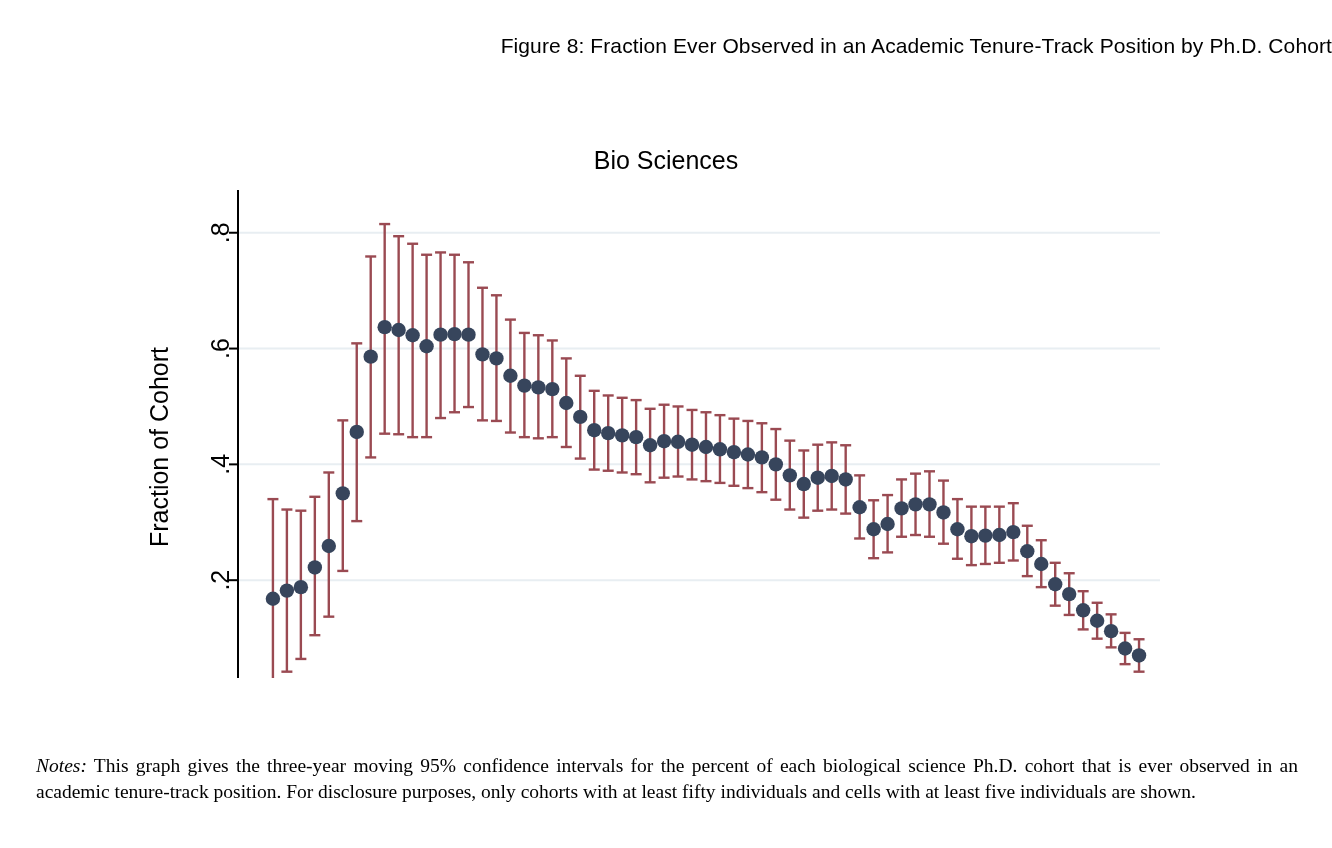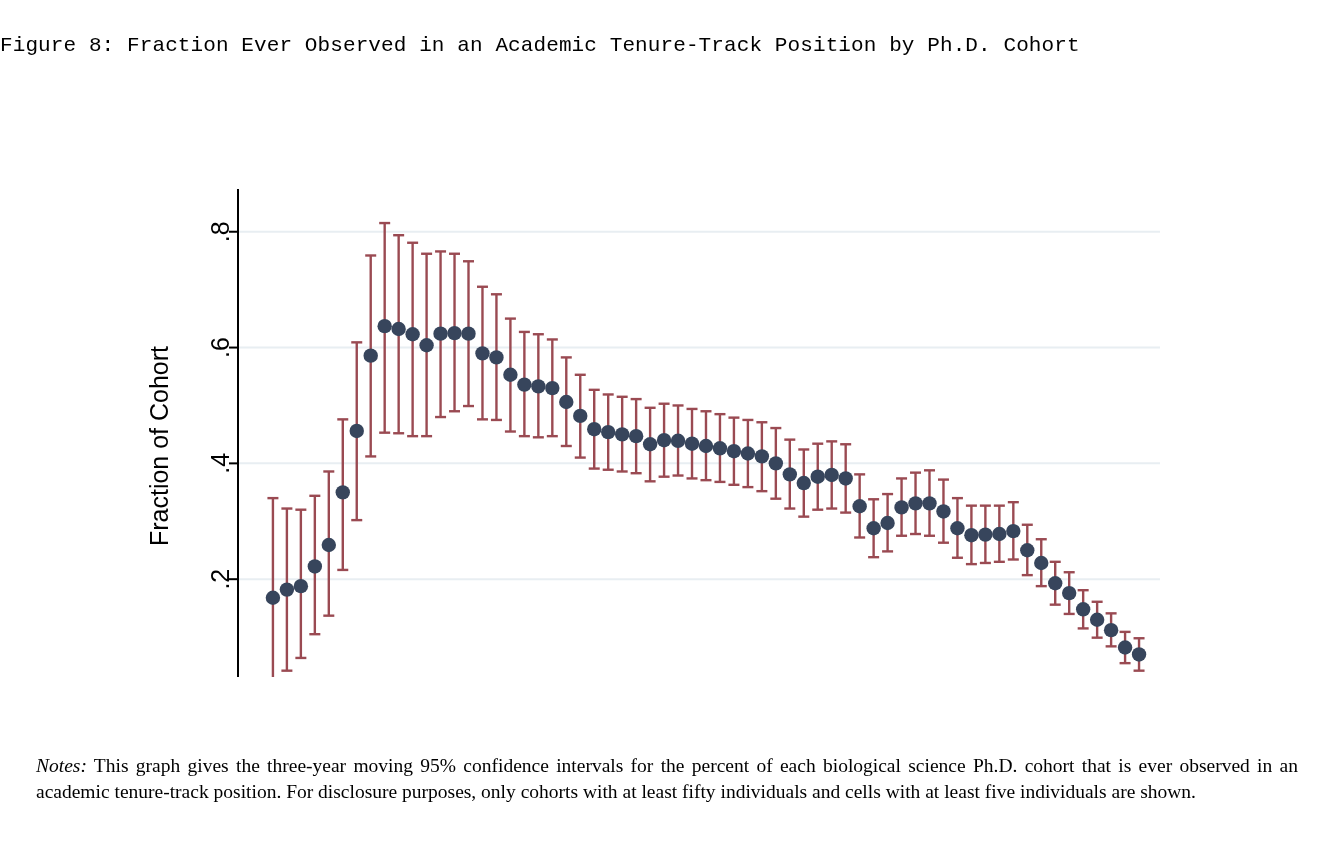"Figure 8: Fraction Ever Observed" .figure-caption { font-family: Liberation Mono, monospace -> Liberation Sans, sans-serif; text-align: left -> right }
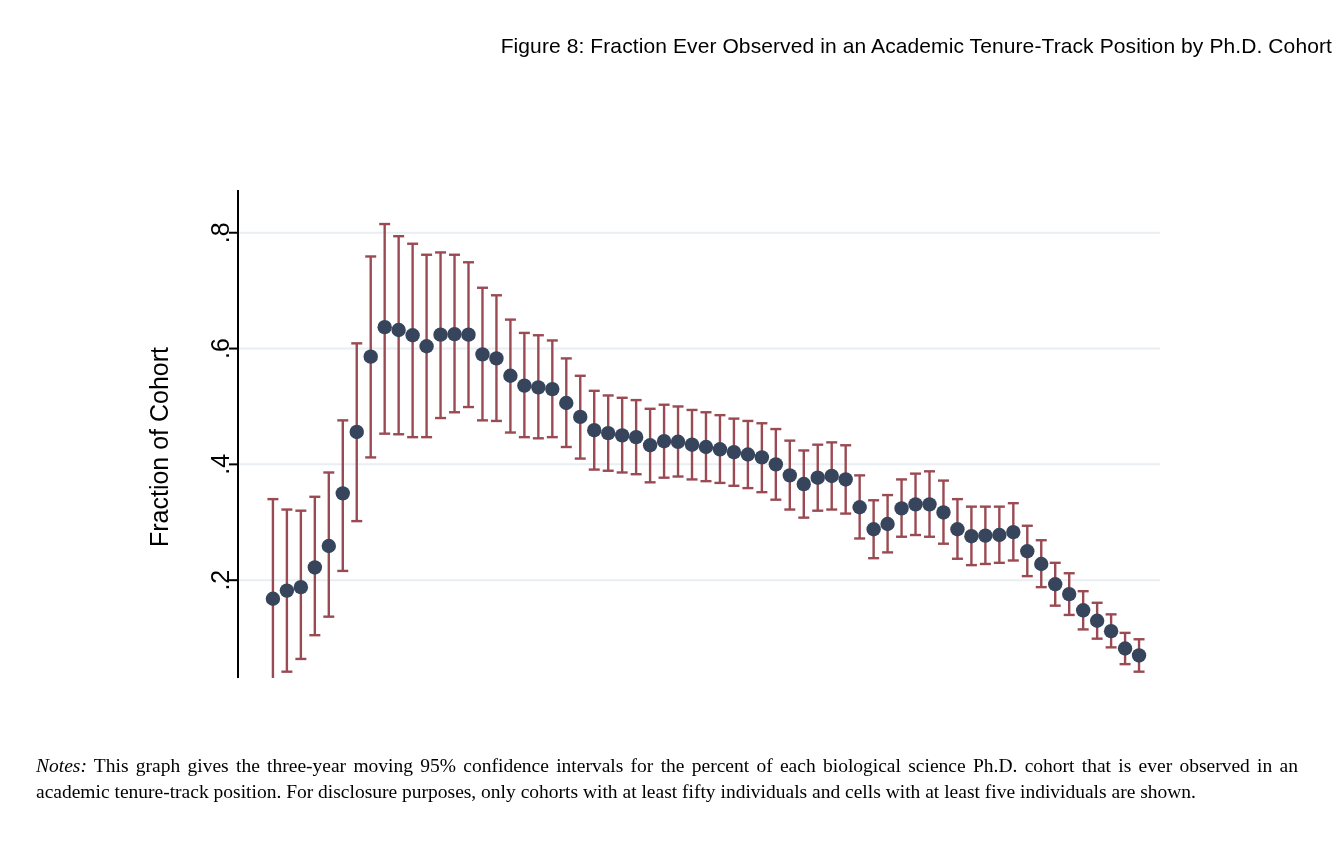"Bio Sciences" div.chart-title { html: none -> <div>Bio Sciences</div> }
